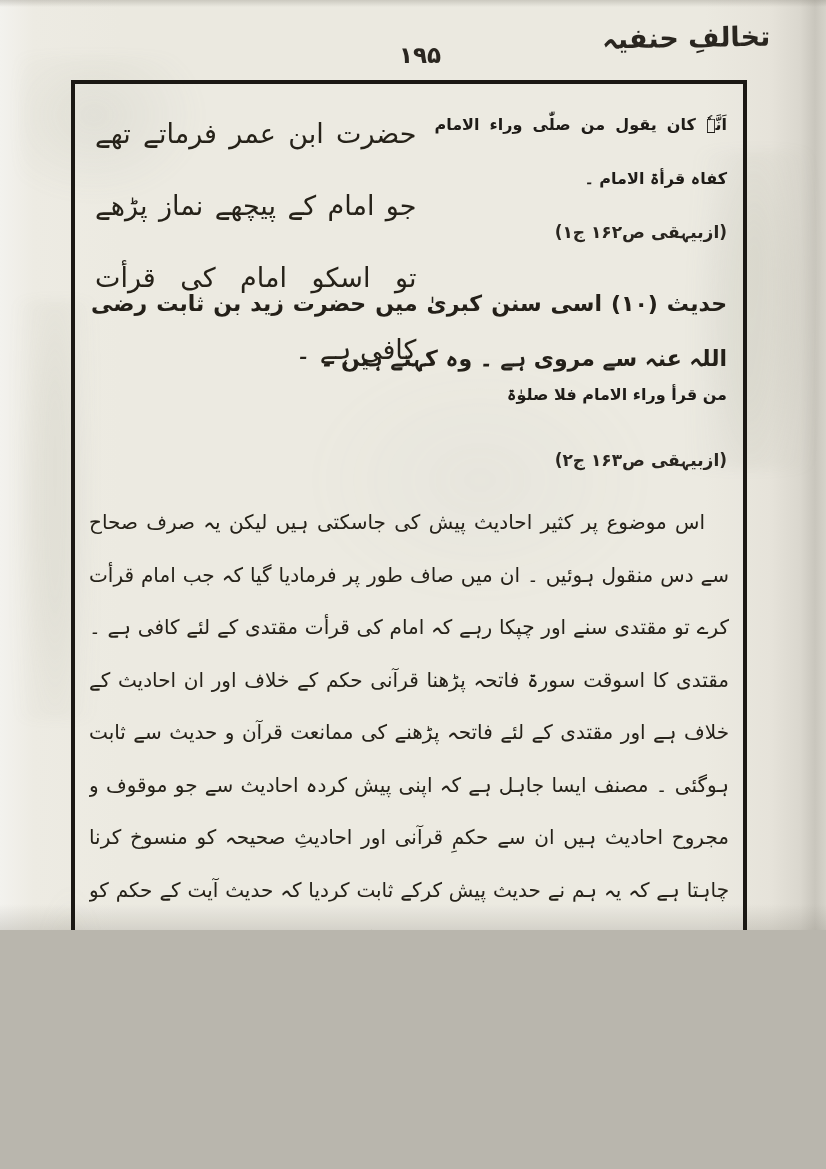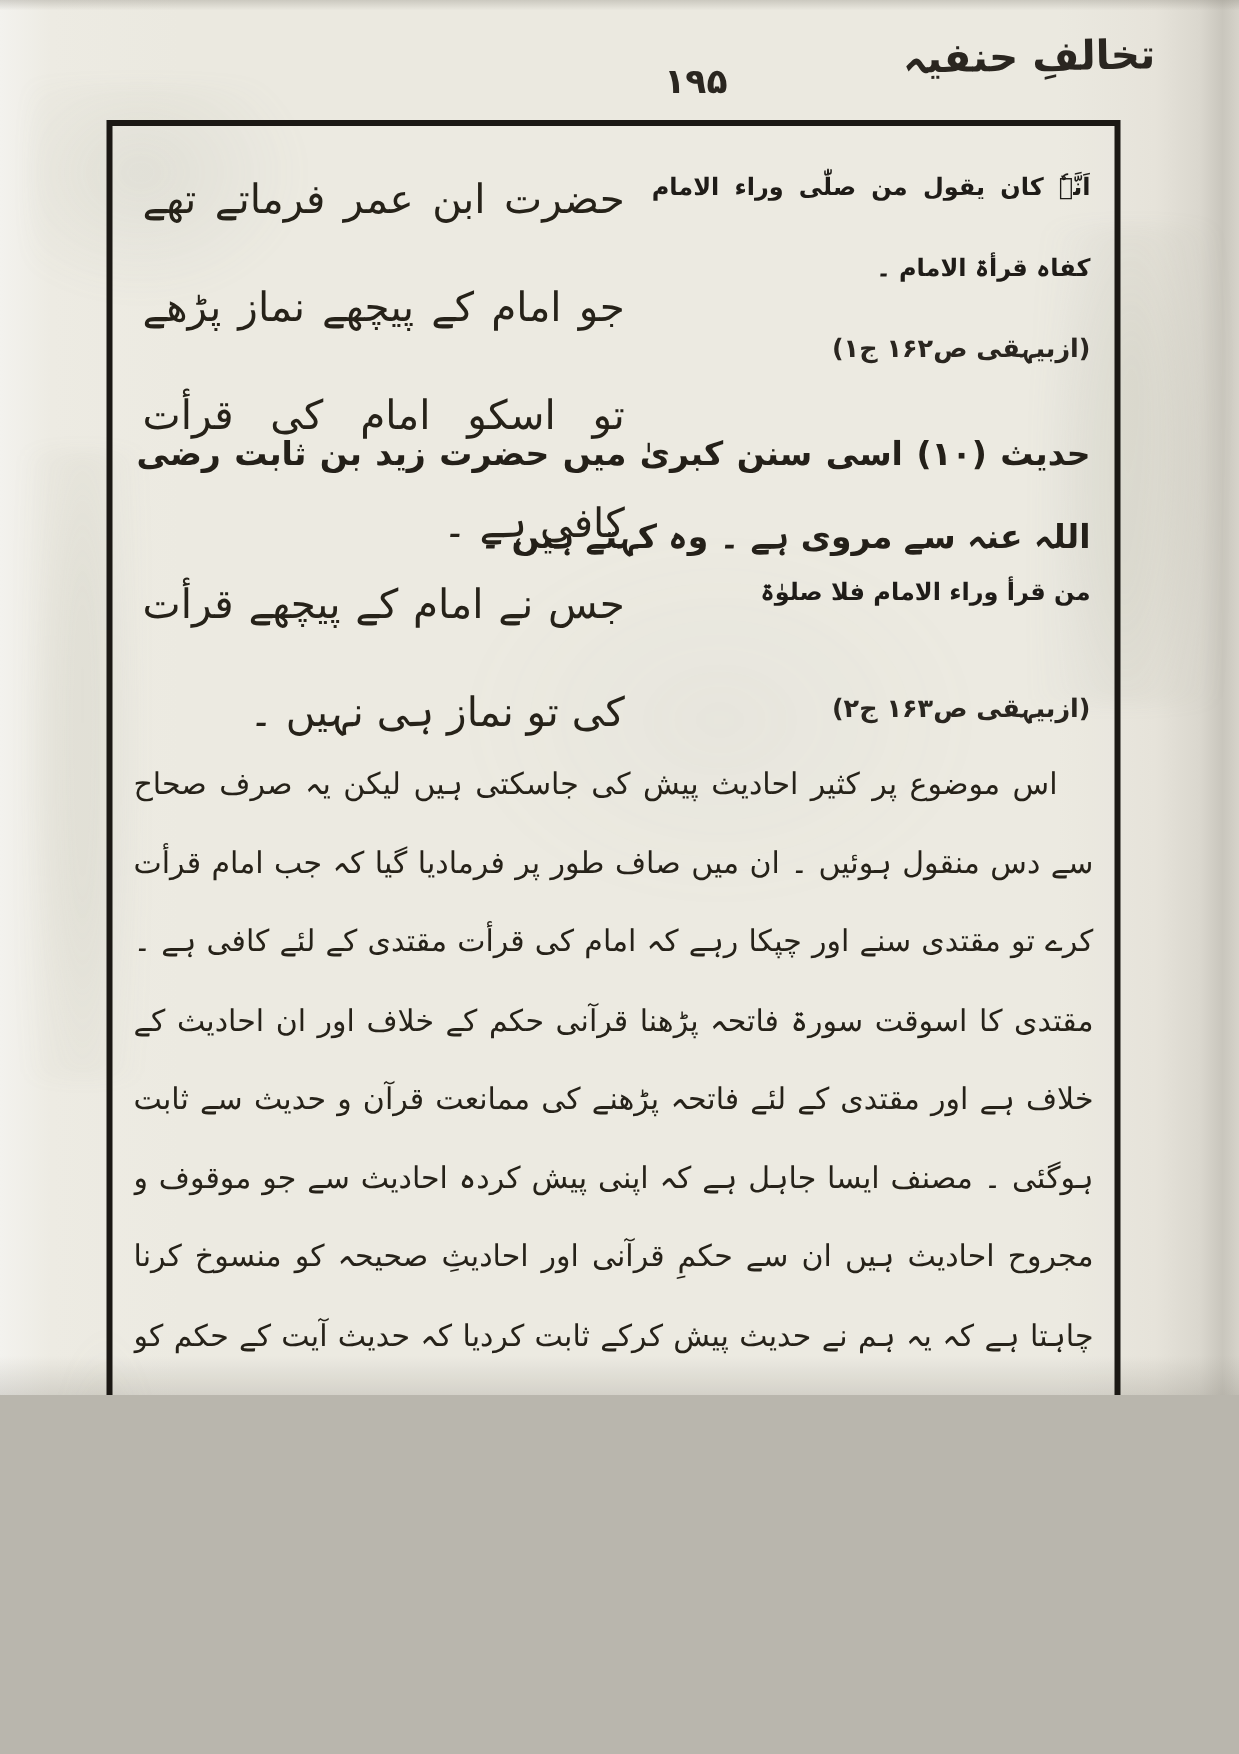"۱۹۵" .page-num { text-align: right -> center }
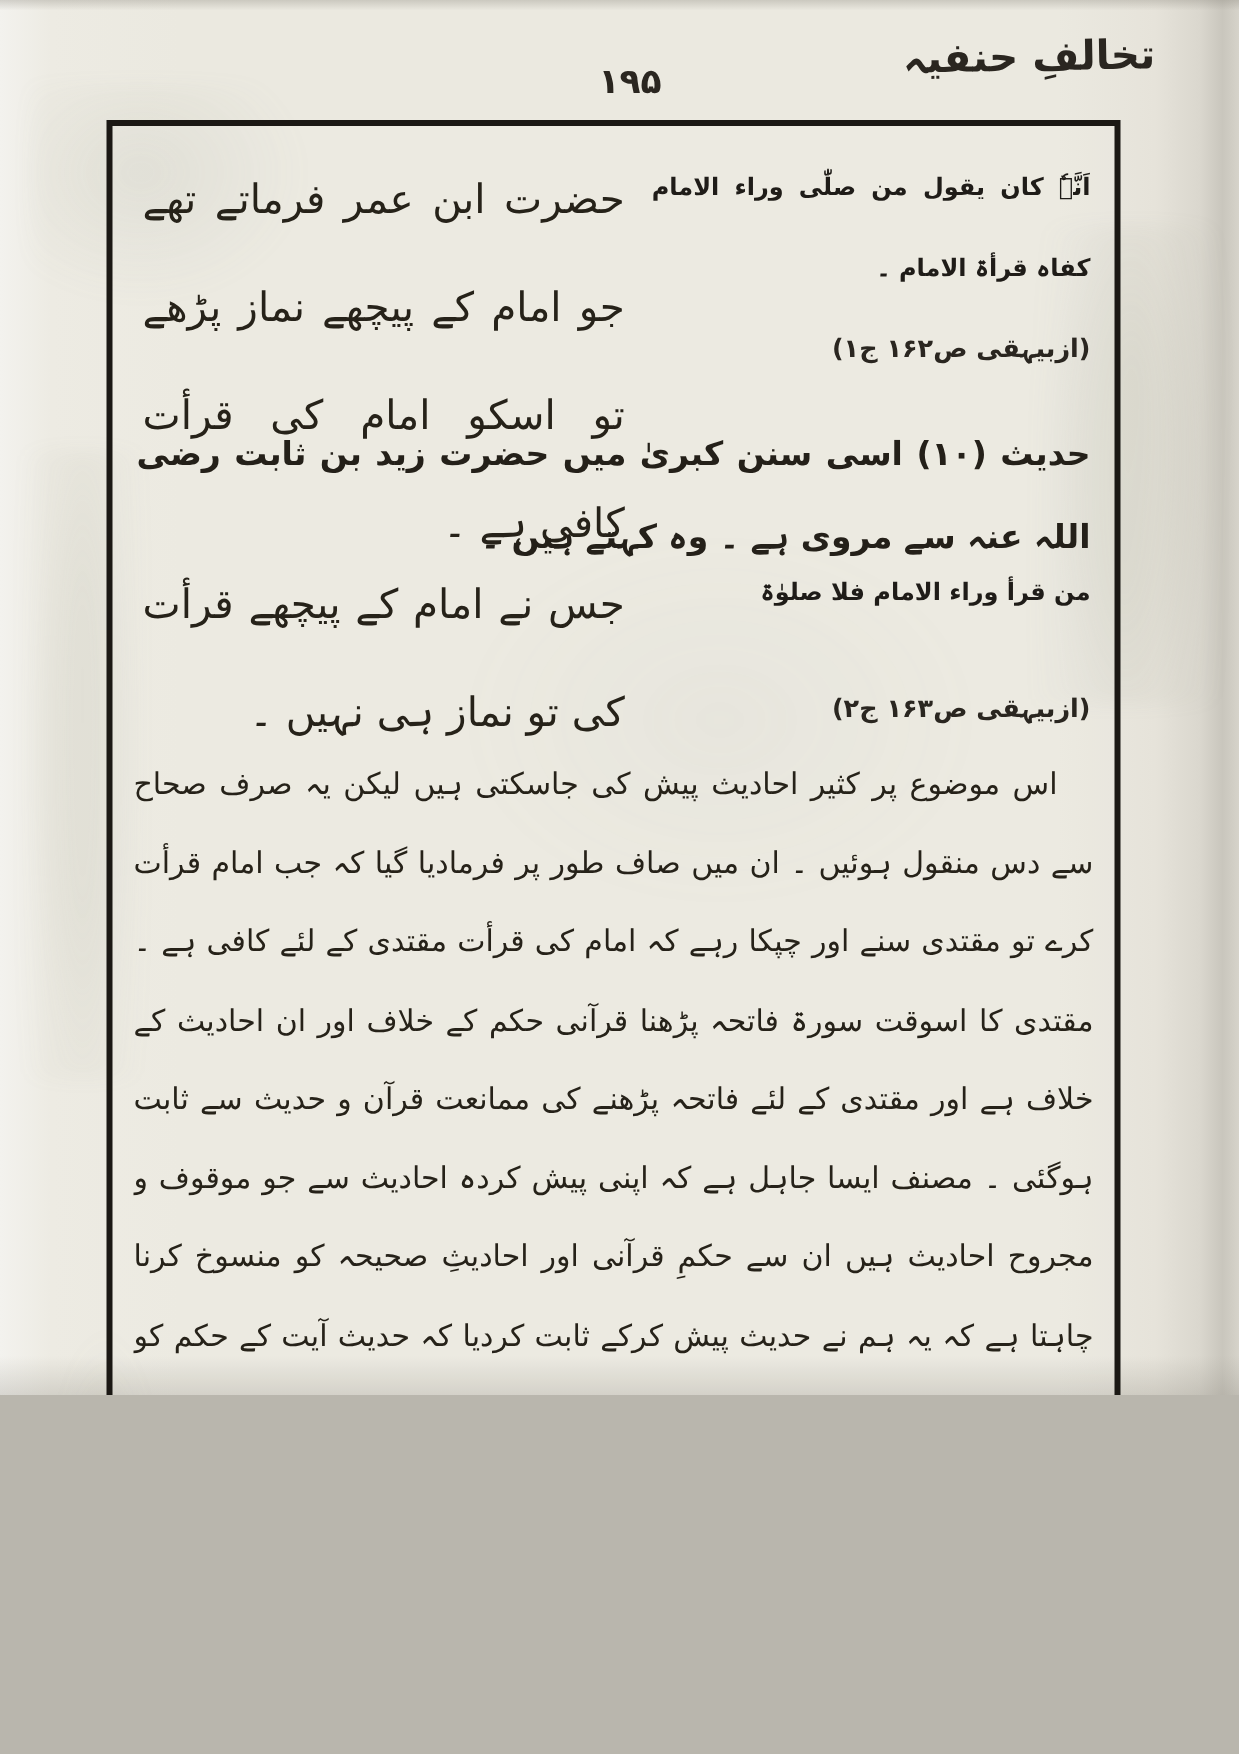"جس نے امام کے پیچھے" div.col-ur { html: <div> <div>جس نے امام کے پیچھے قرأت کی تو نماز ہی نہیں ۔</div> </div> -> none }
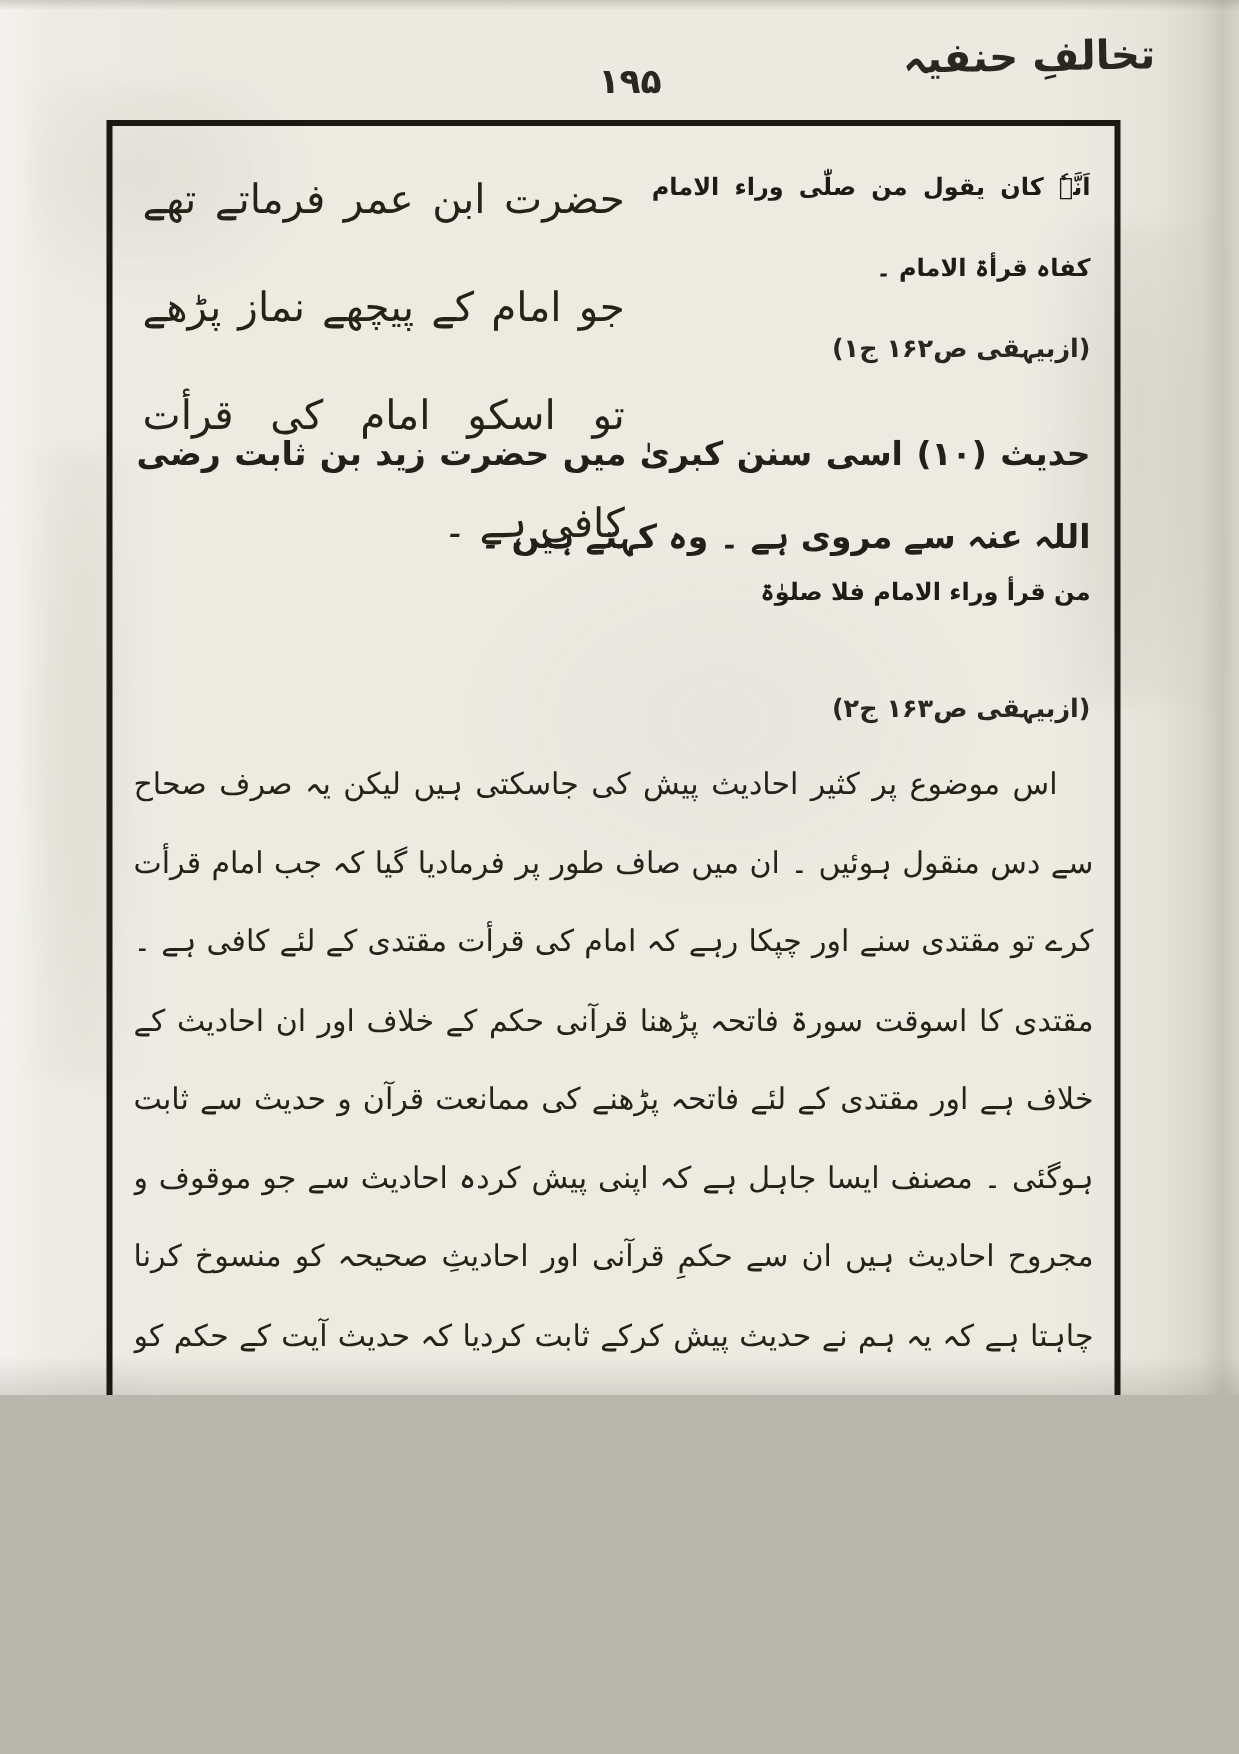"(ازبیہقی ص۱۶۳ ج۲)" .row2 .citation { margin-top: 40px -> 28px }
